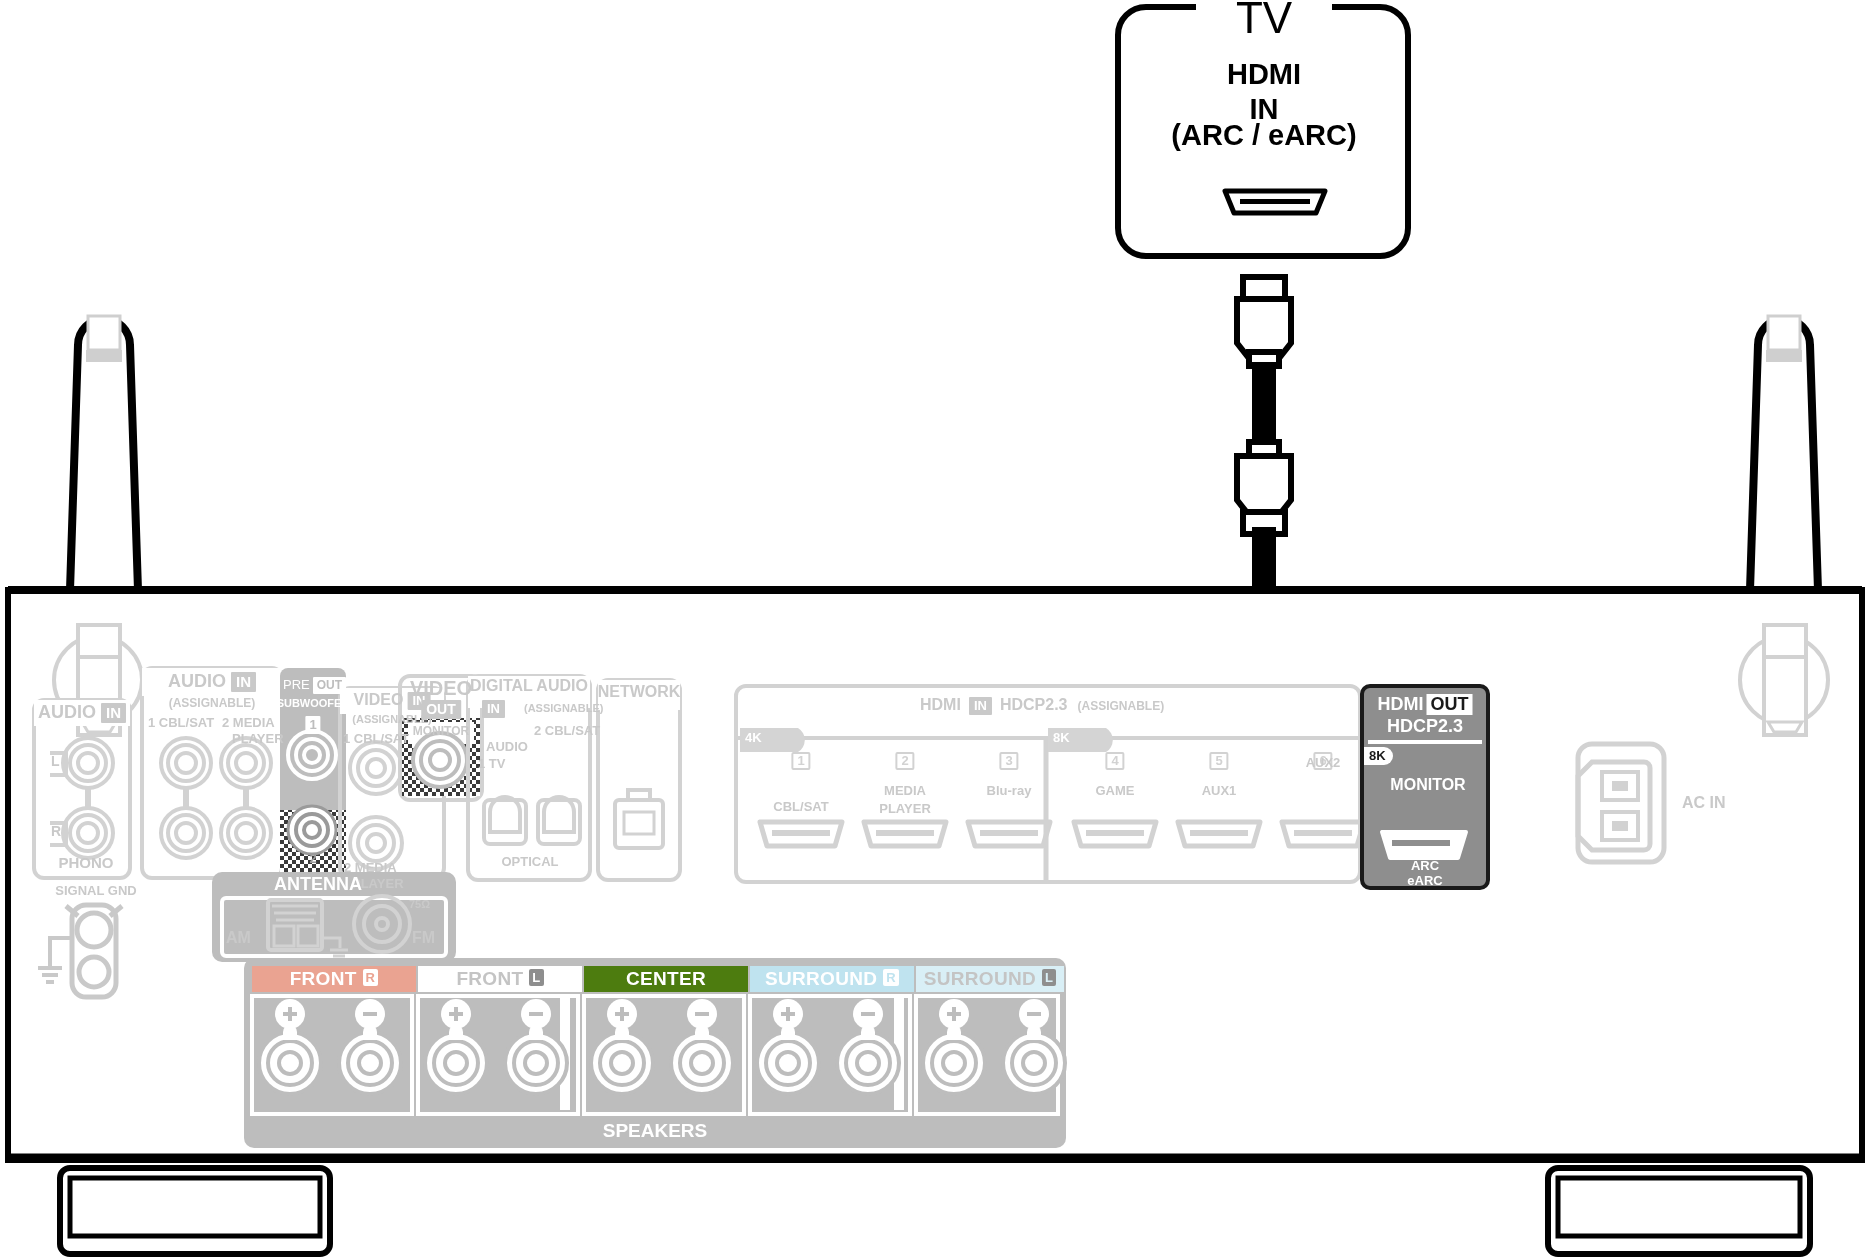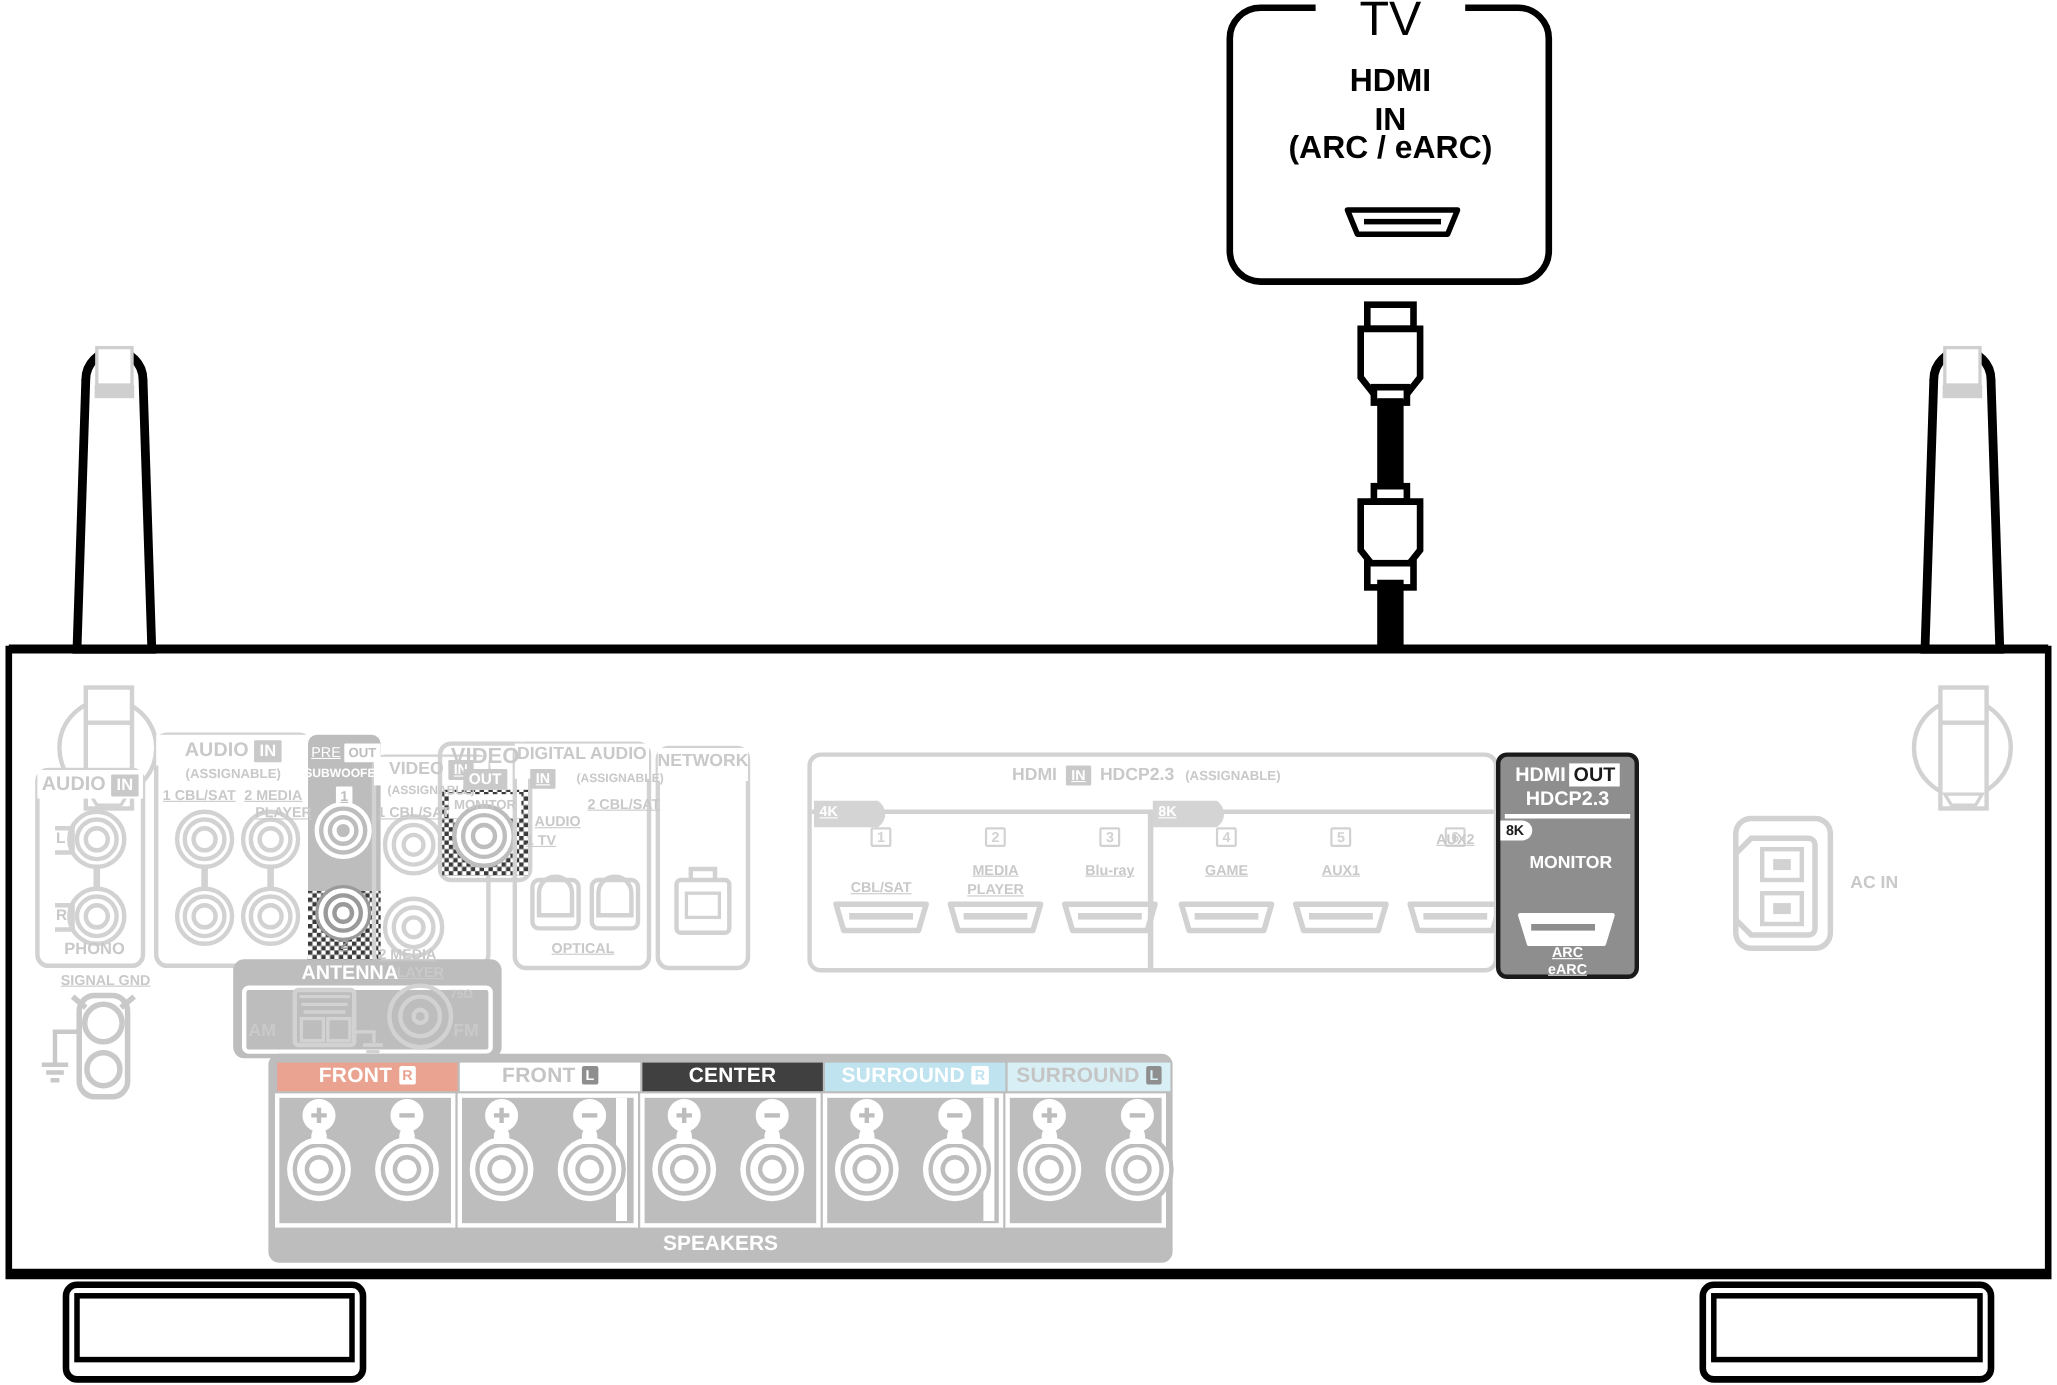"PRE" .sk-13 { text-decoration: underline -> none }
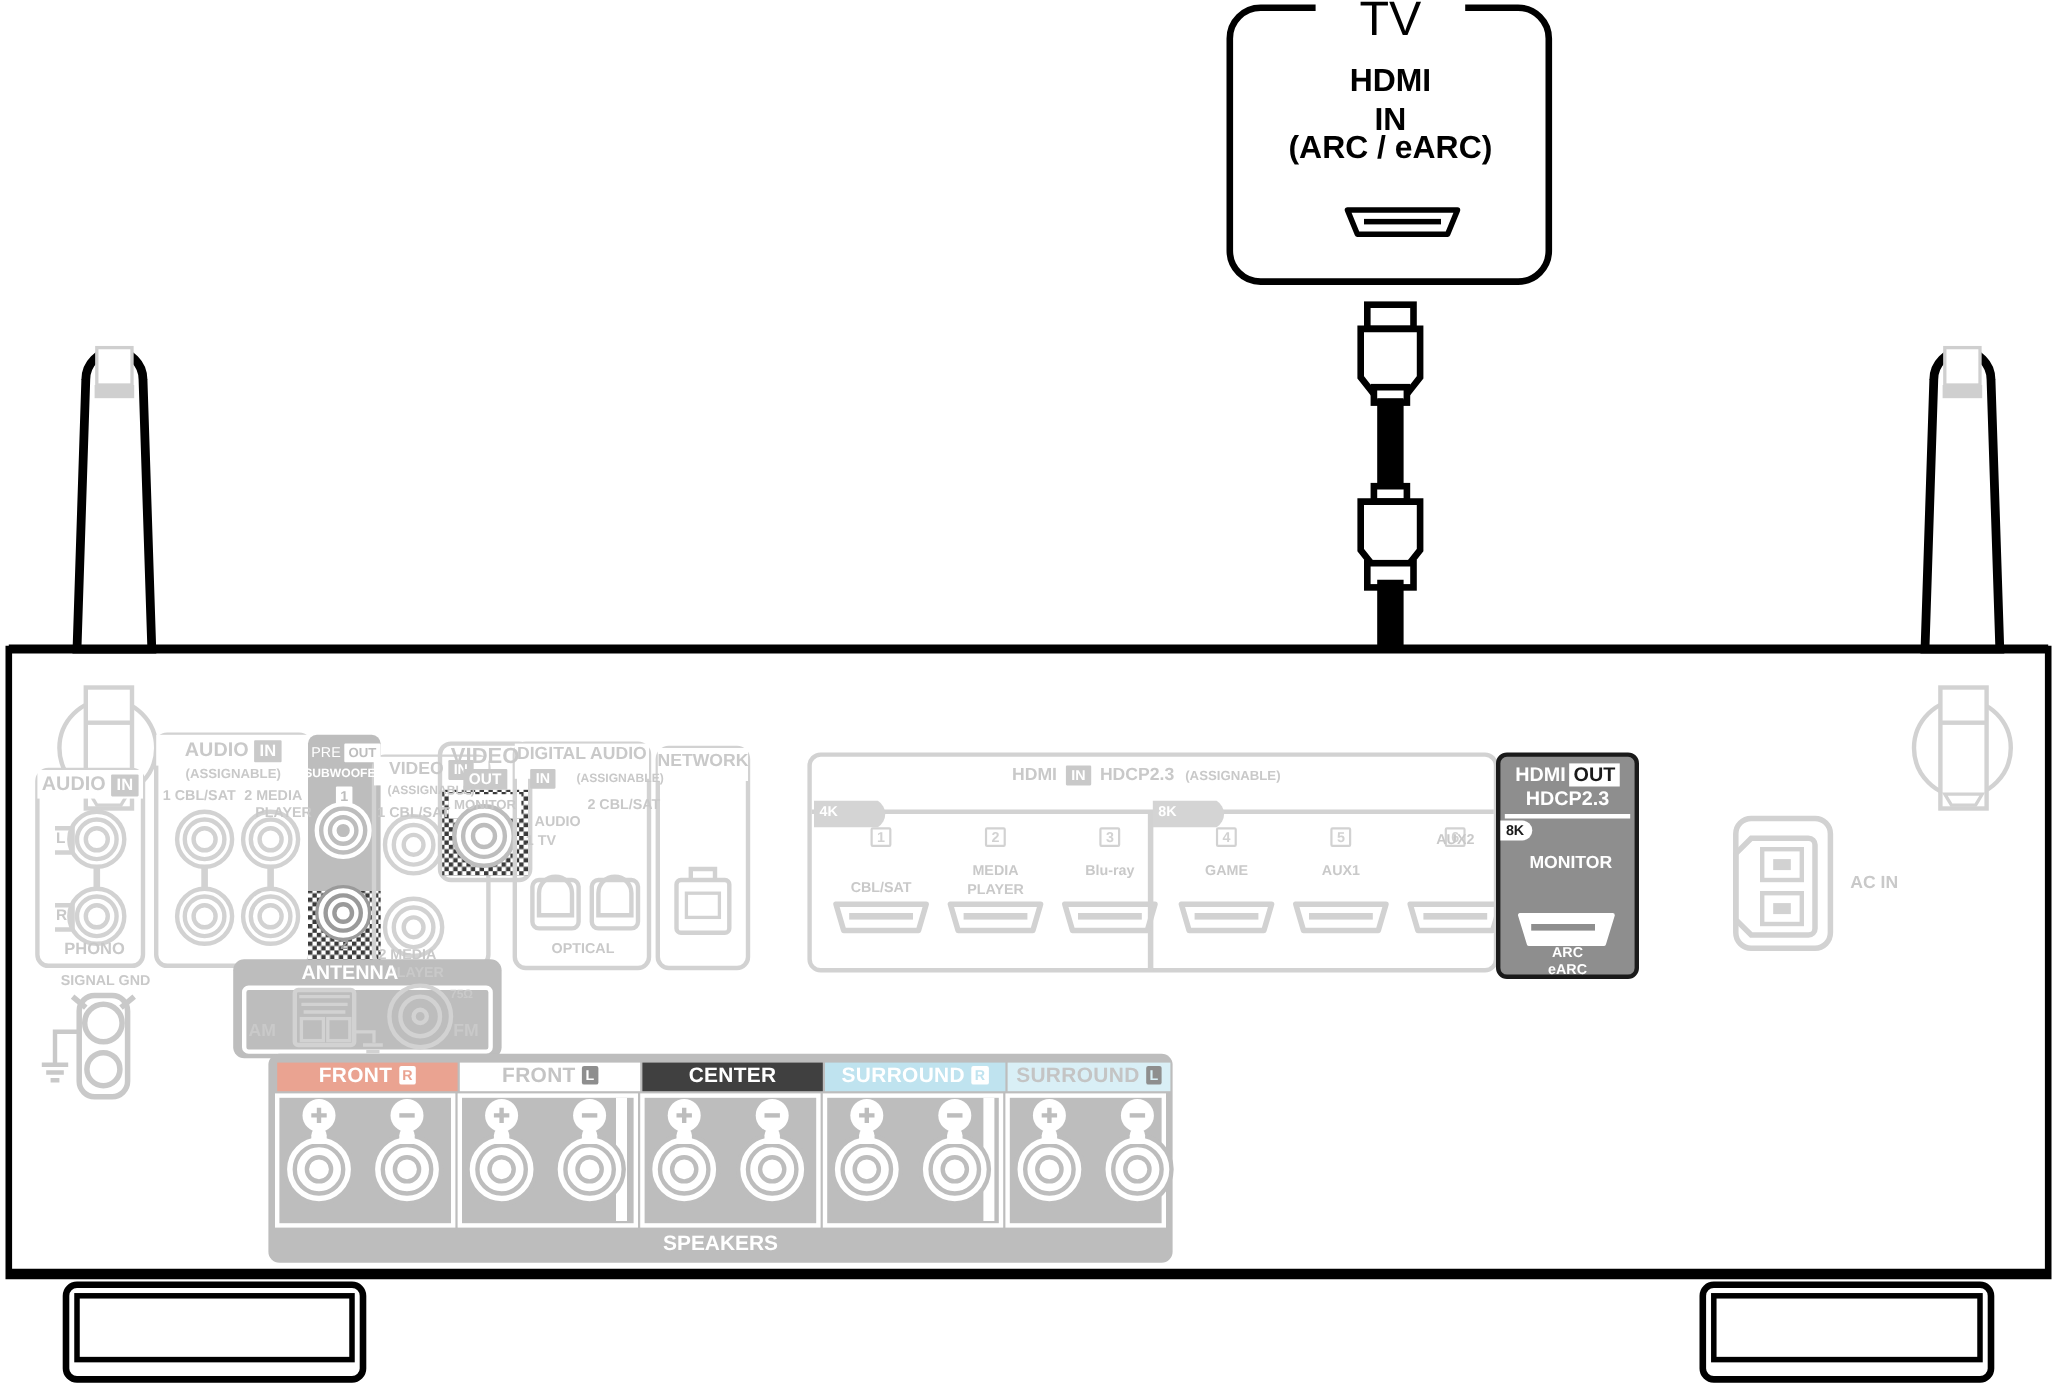"CENTER" div.spkbar { background: #404040 -> #4d7c0f }
